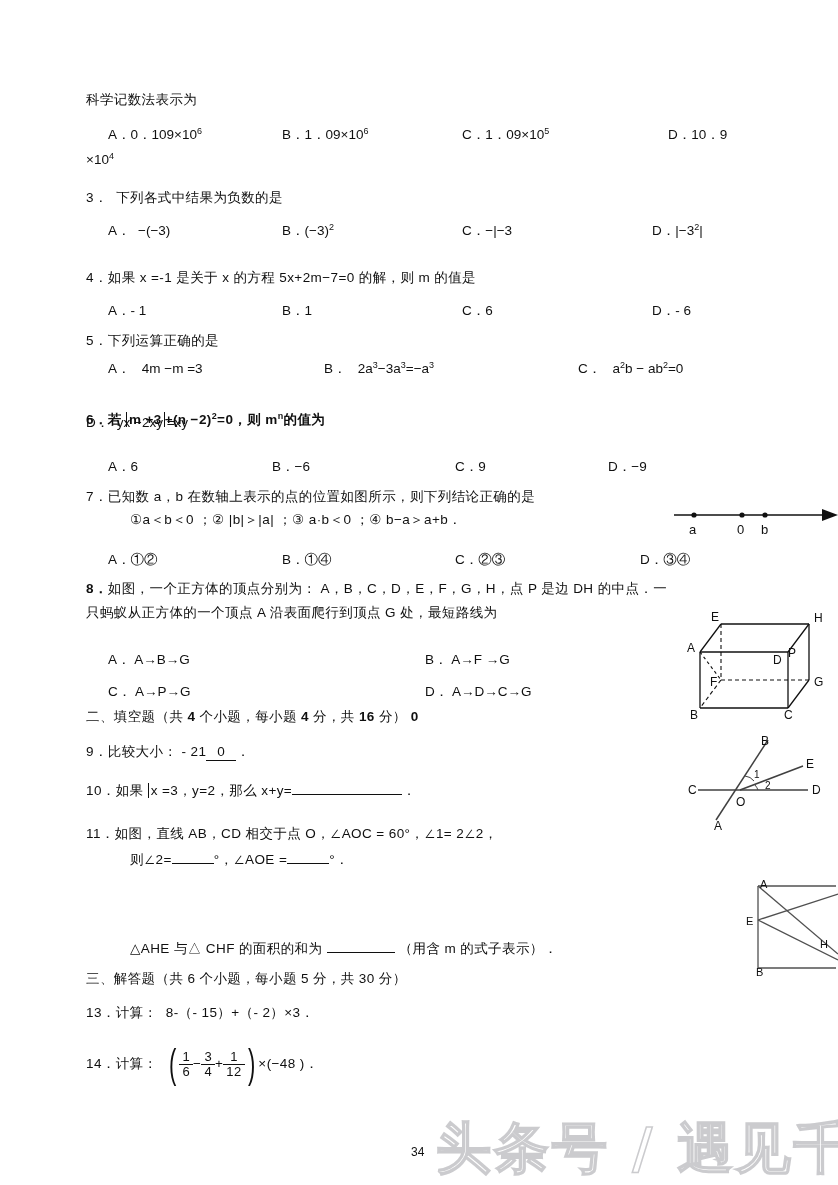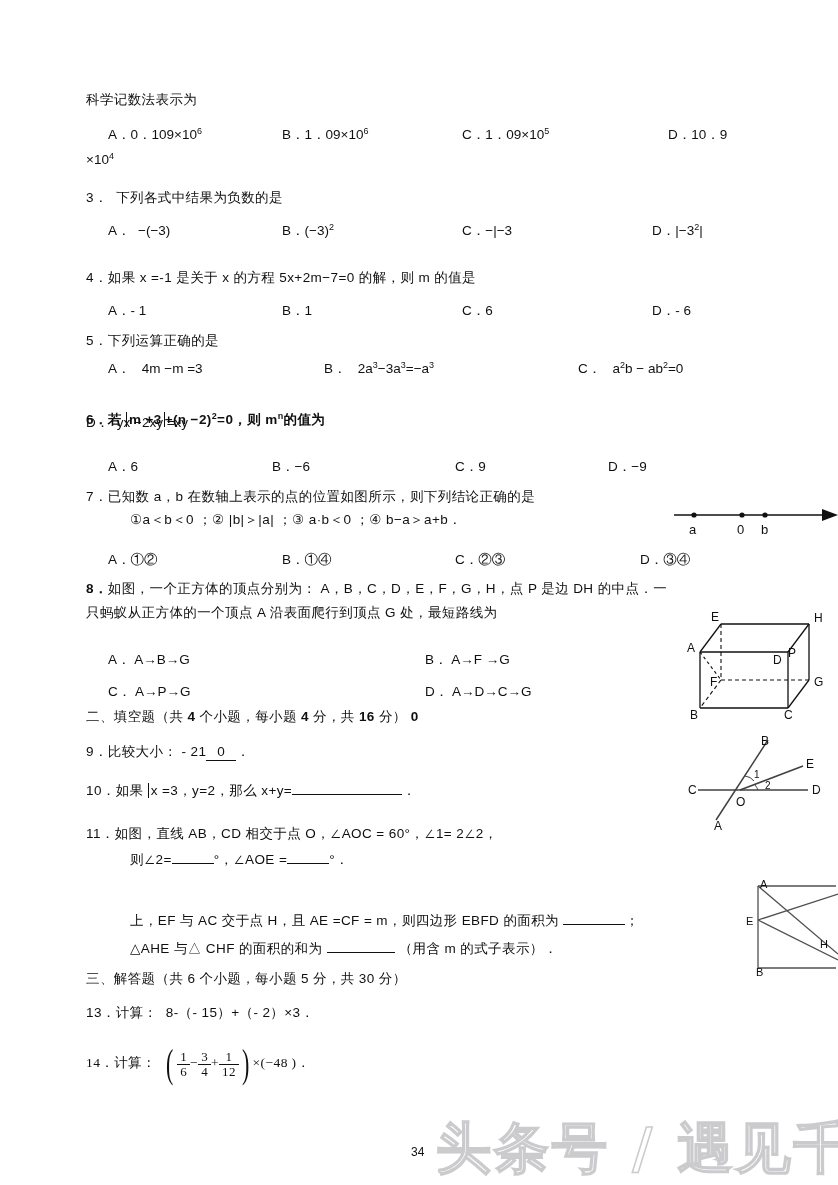"上，EF 与 AC 交于点 H，且" div.line { html: <div> <span>上，EF 与 AC 交于点 H，且 AE =CF = m，则四边形 EBFD 的面积为</span>&nbsp;<span></span><span>；</span> </div> -> none }
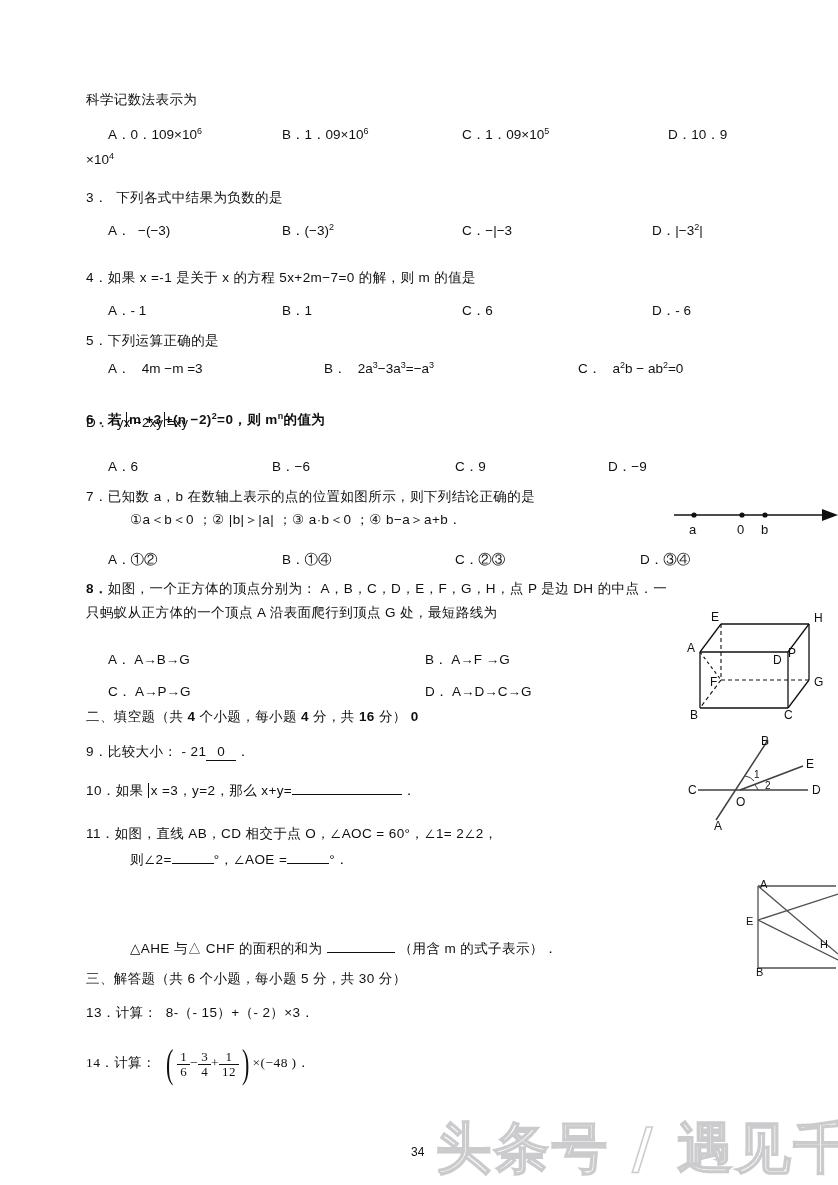"14．计算： (" div.line { font-family: Liberation Serif, serif -> none }
